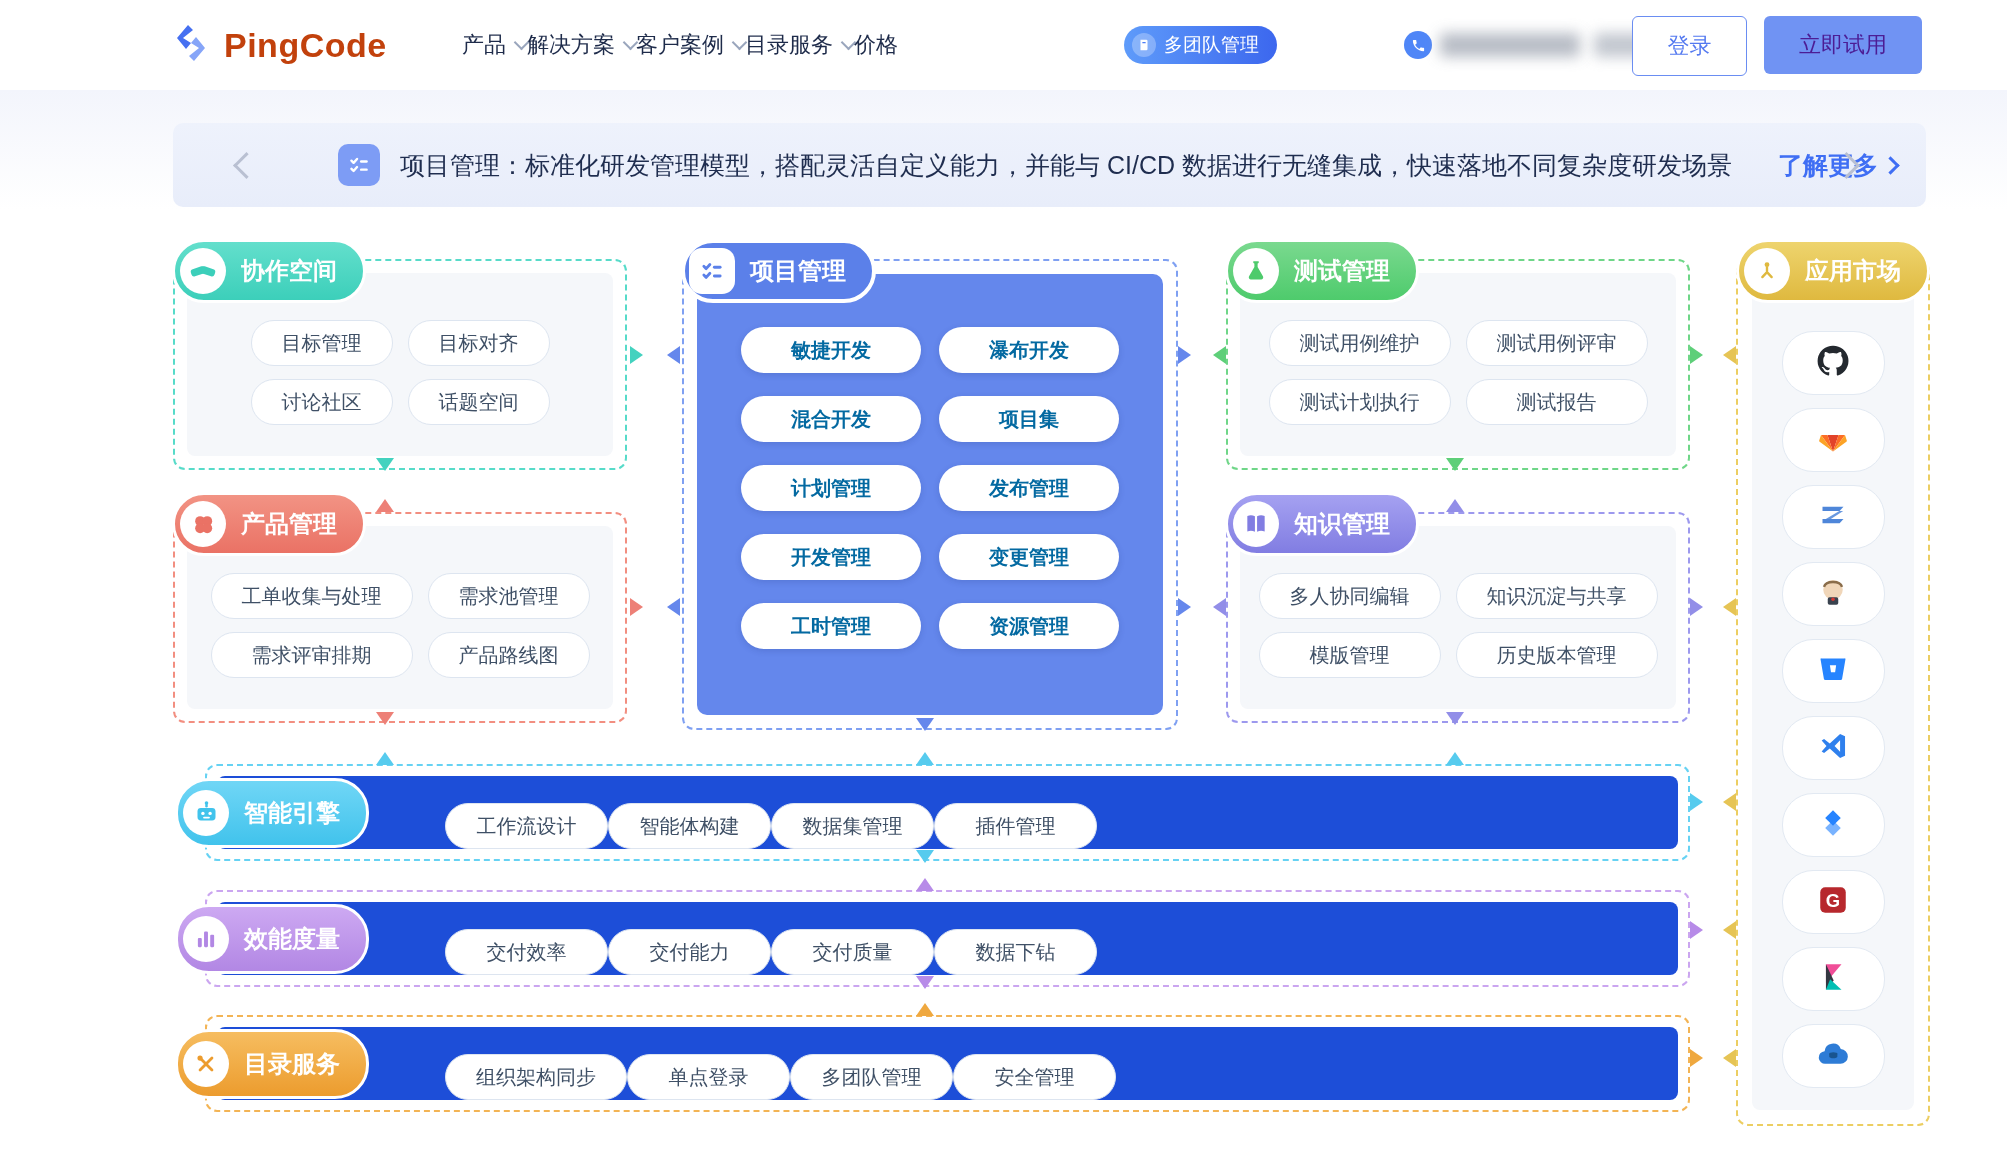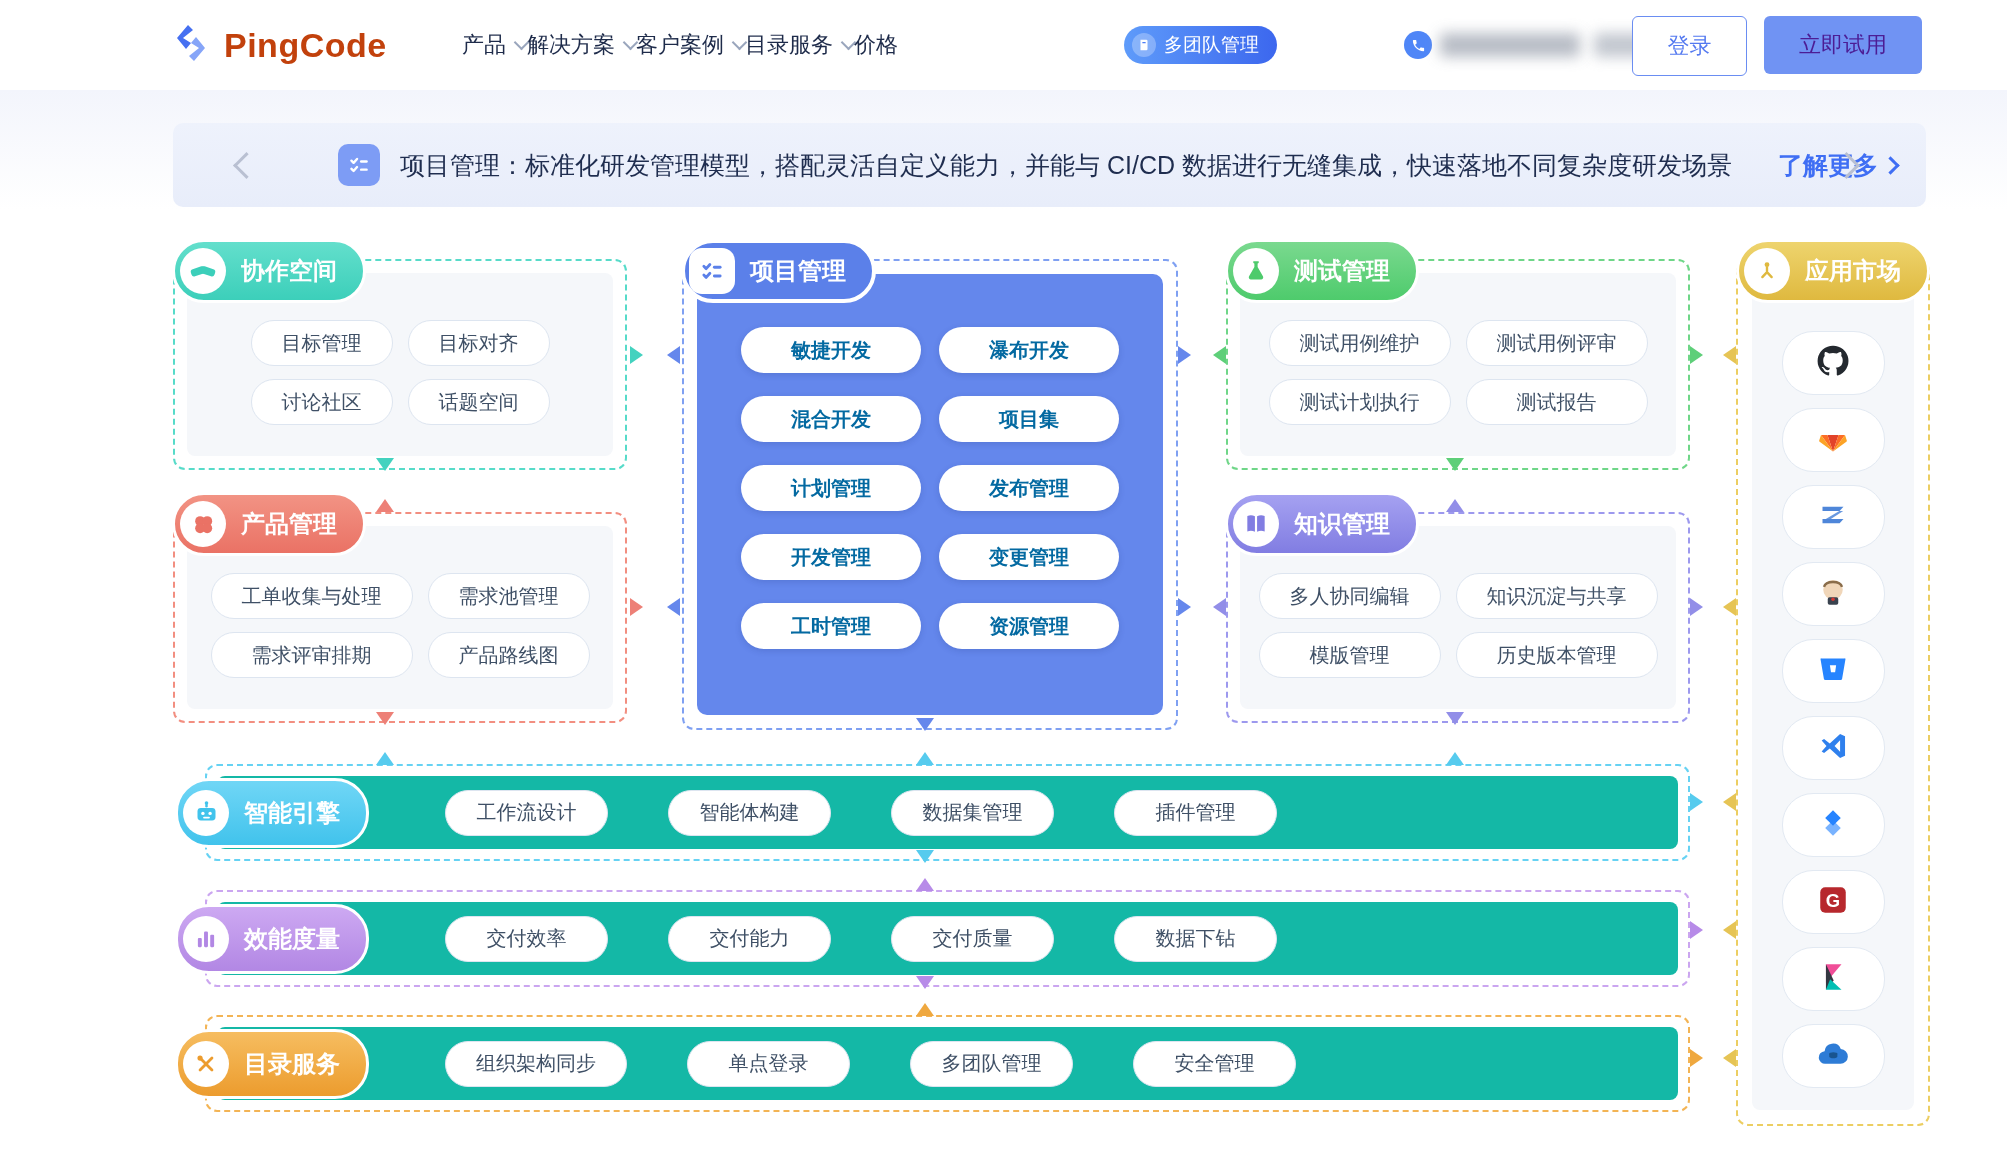"工作流设计" .row-chips { align-items: center -> flex-end; background: #14b8a6 -> #1d4ed8; gap: 60px -> none }
